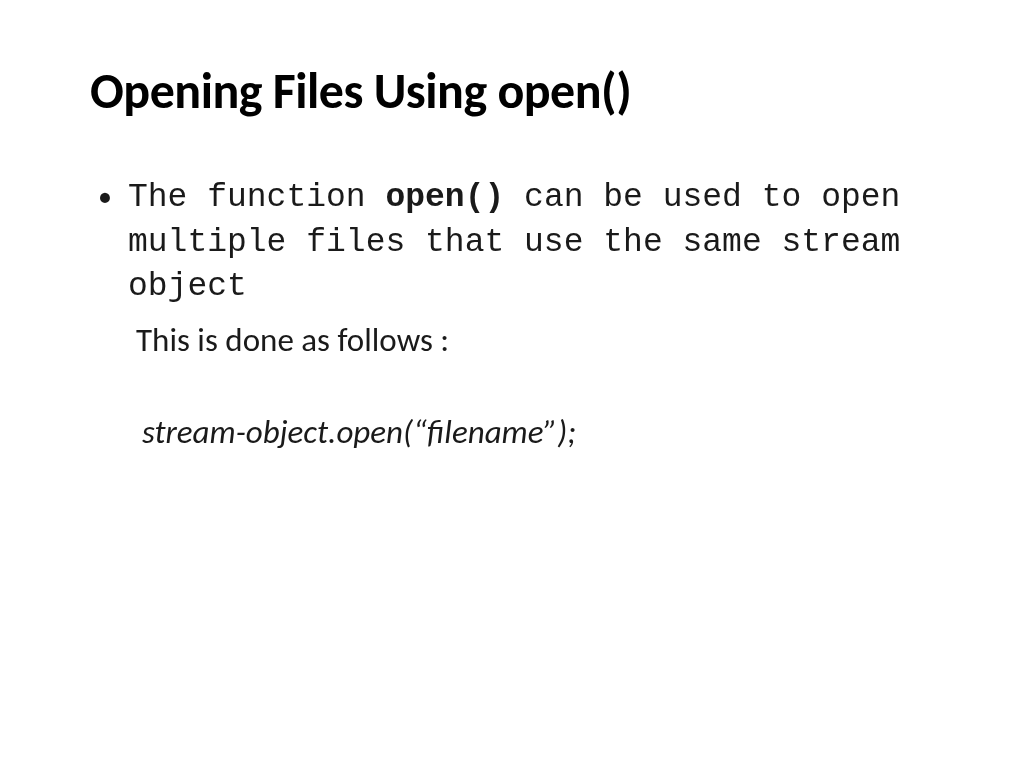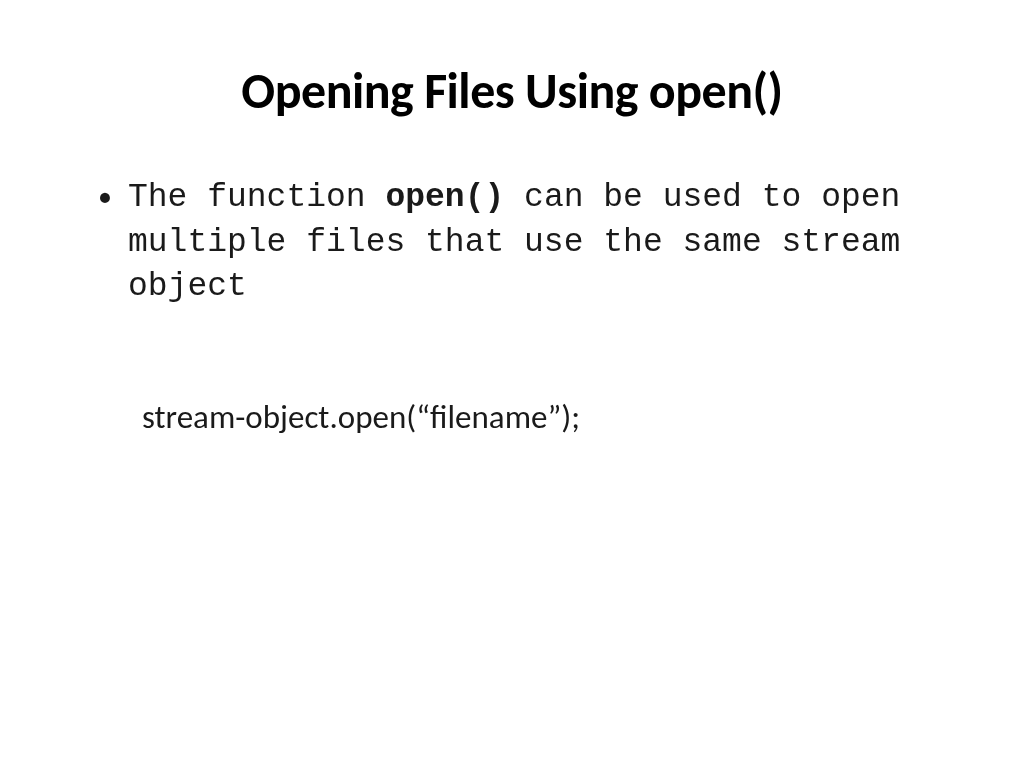"Opening Files Using open()" .title { text-align: center -> none }
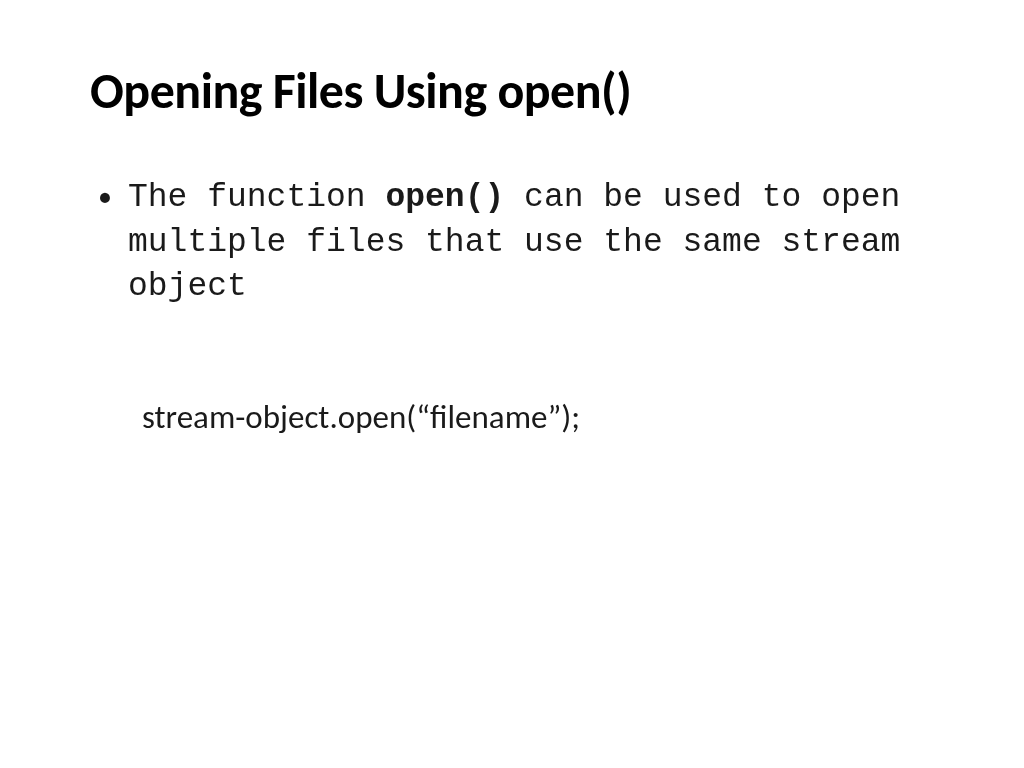"This is done as follows" div.indented-line { html: none -> <div>This is done as follows :</div> }
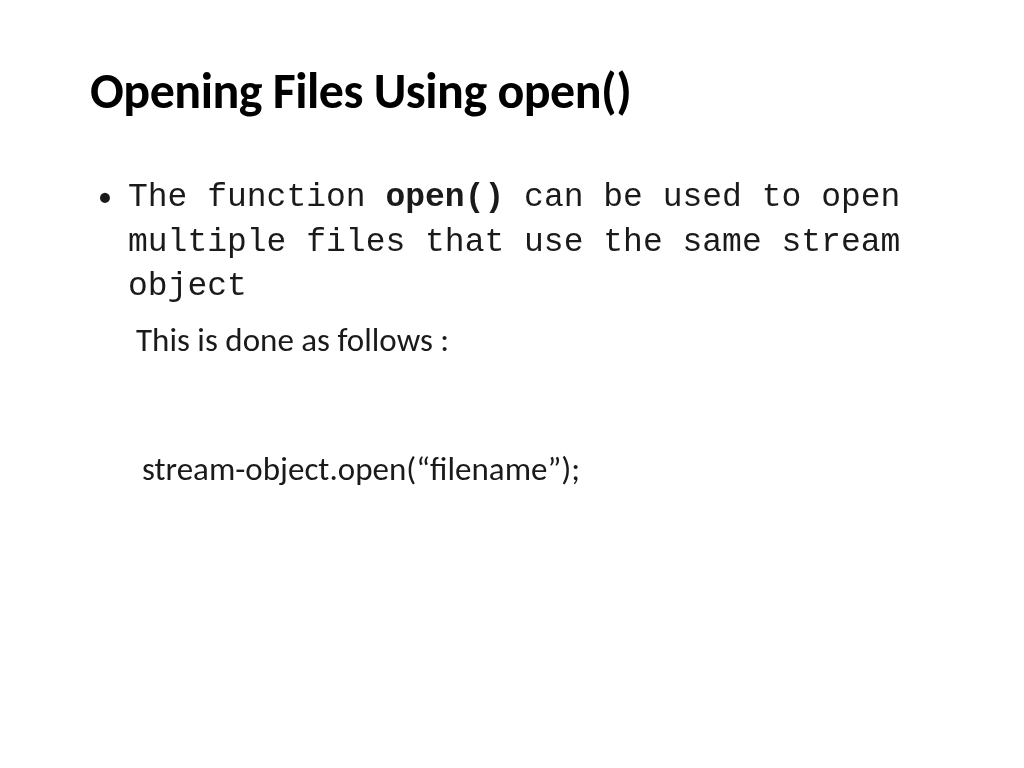"stream-object.open(“filename”);" .code-line { font-style: none -> italic; margin-top: 85px -> 48px }
